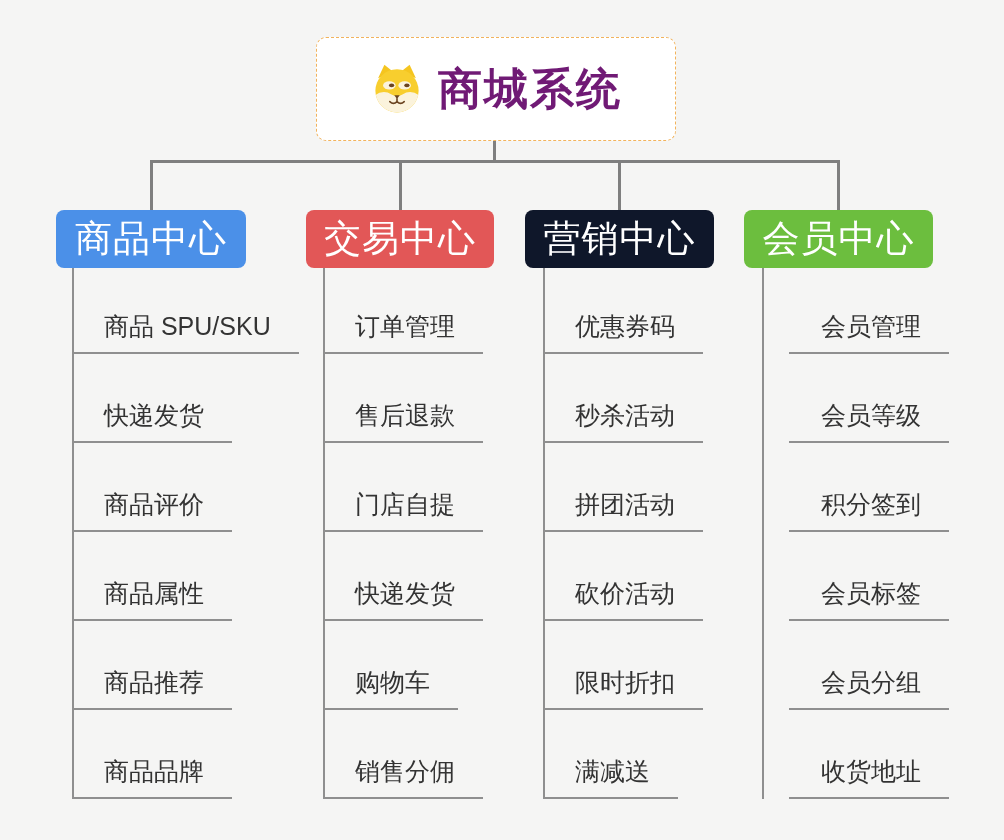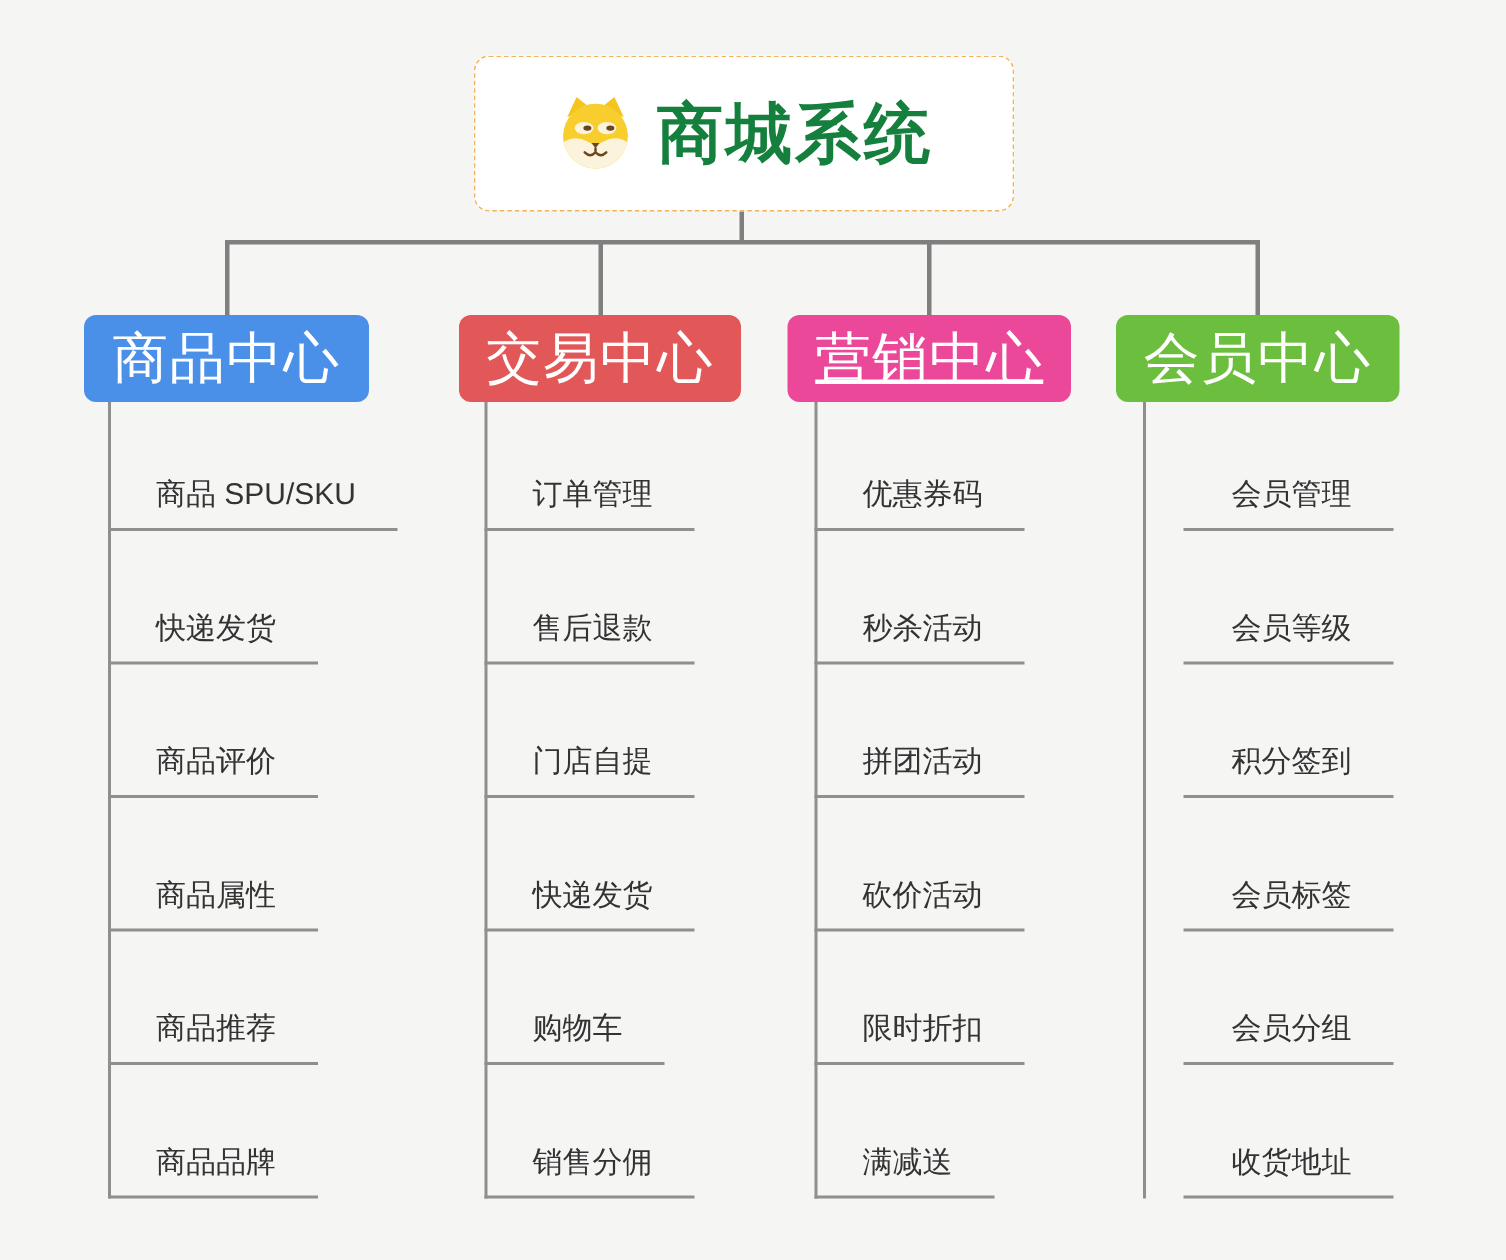"商城系统" #root-title { color: #15803d -> #701a75 }
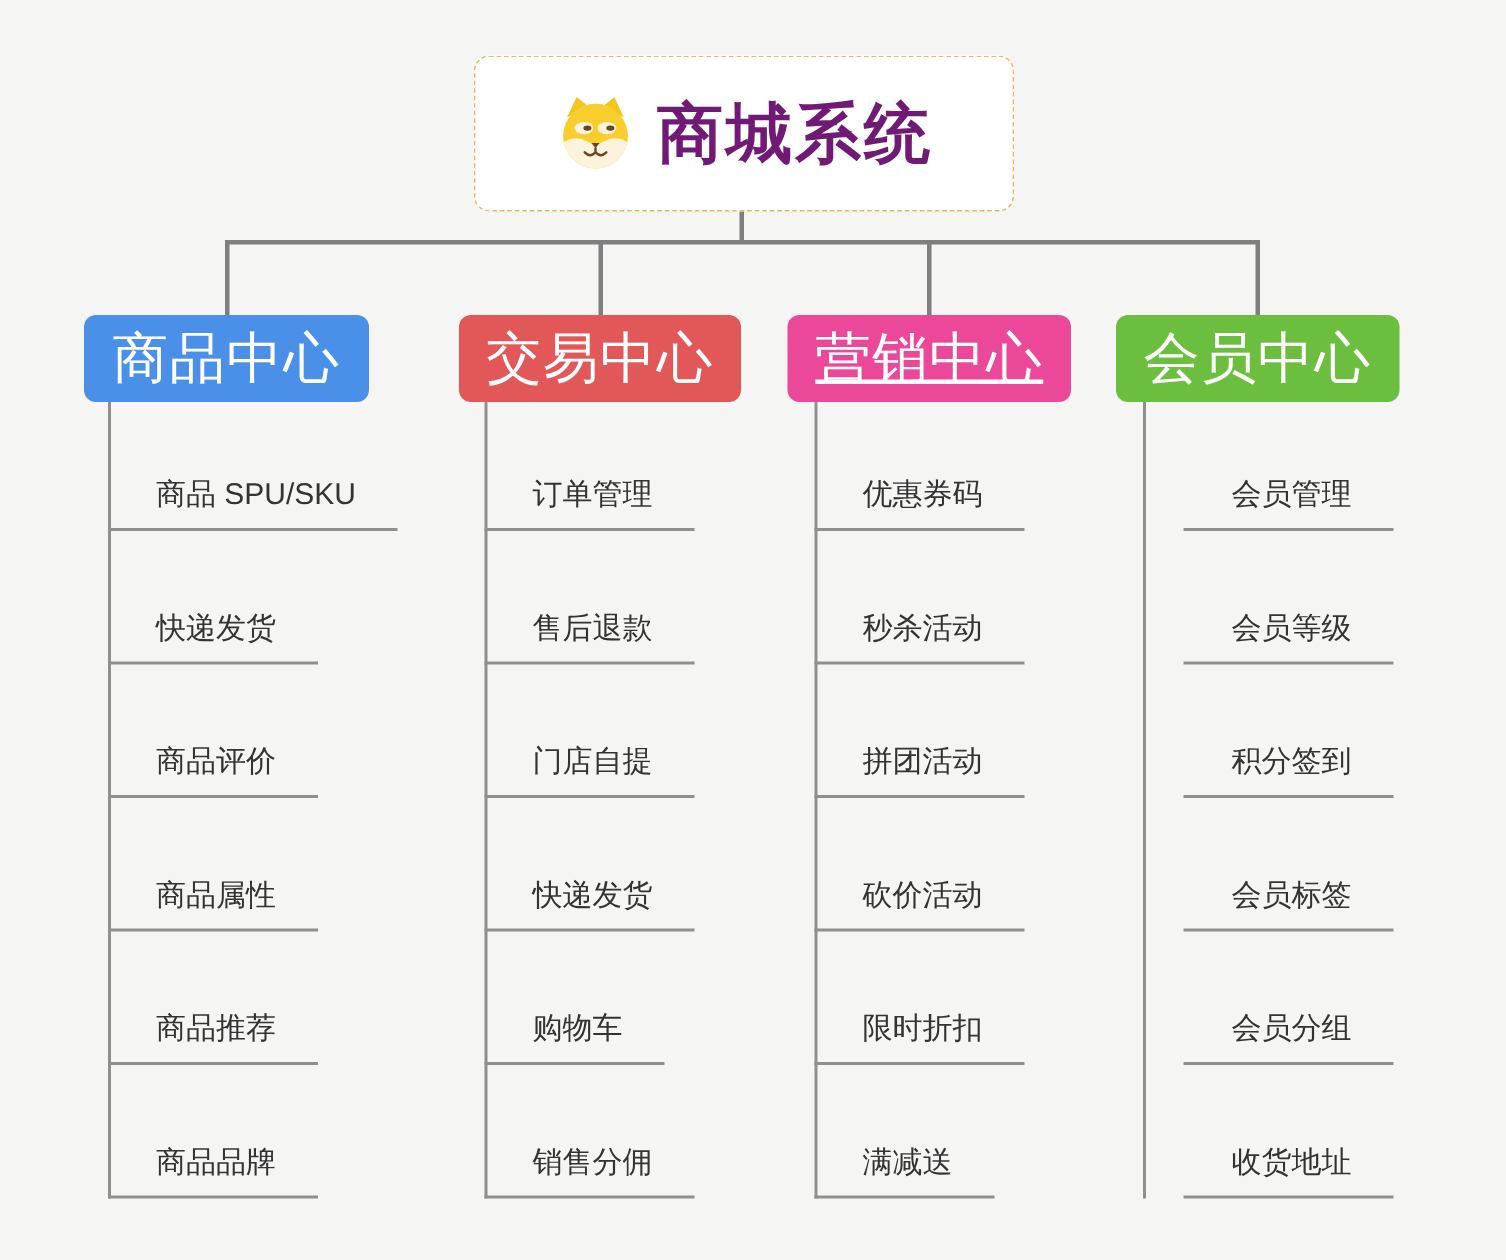"营销中心" div.branch { background-color: #ec4899 -> #0f172a; text-decoration: underline -> none }
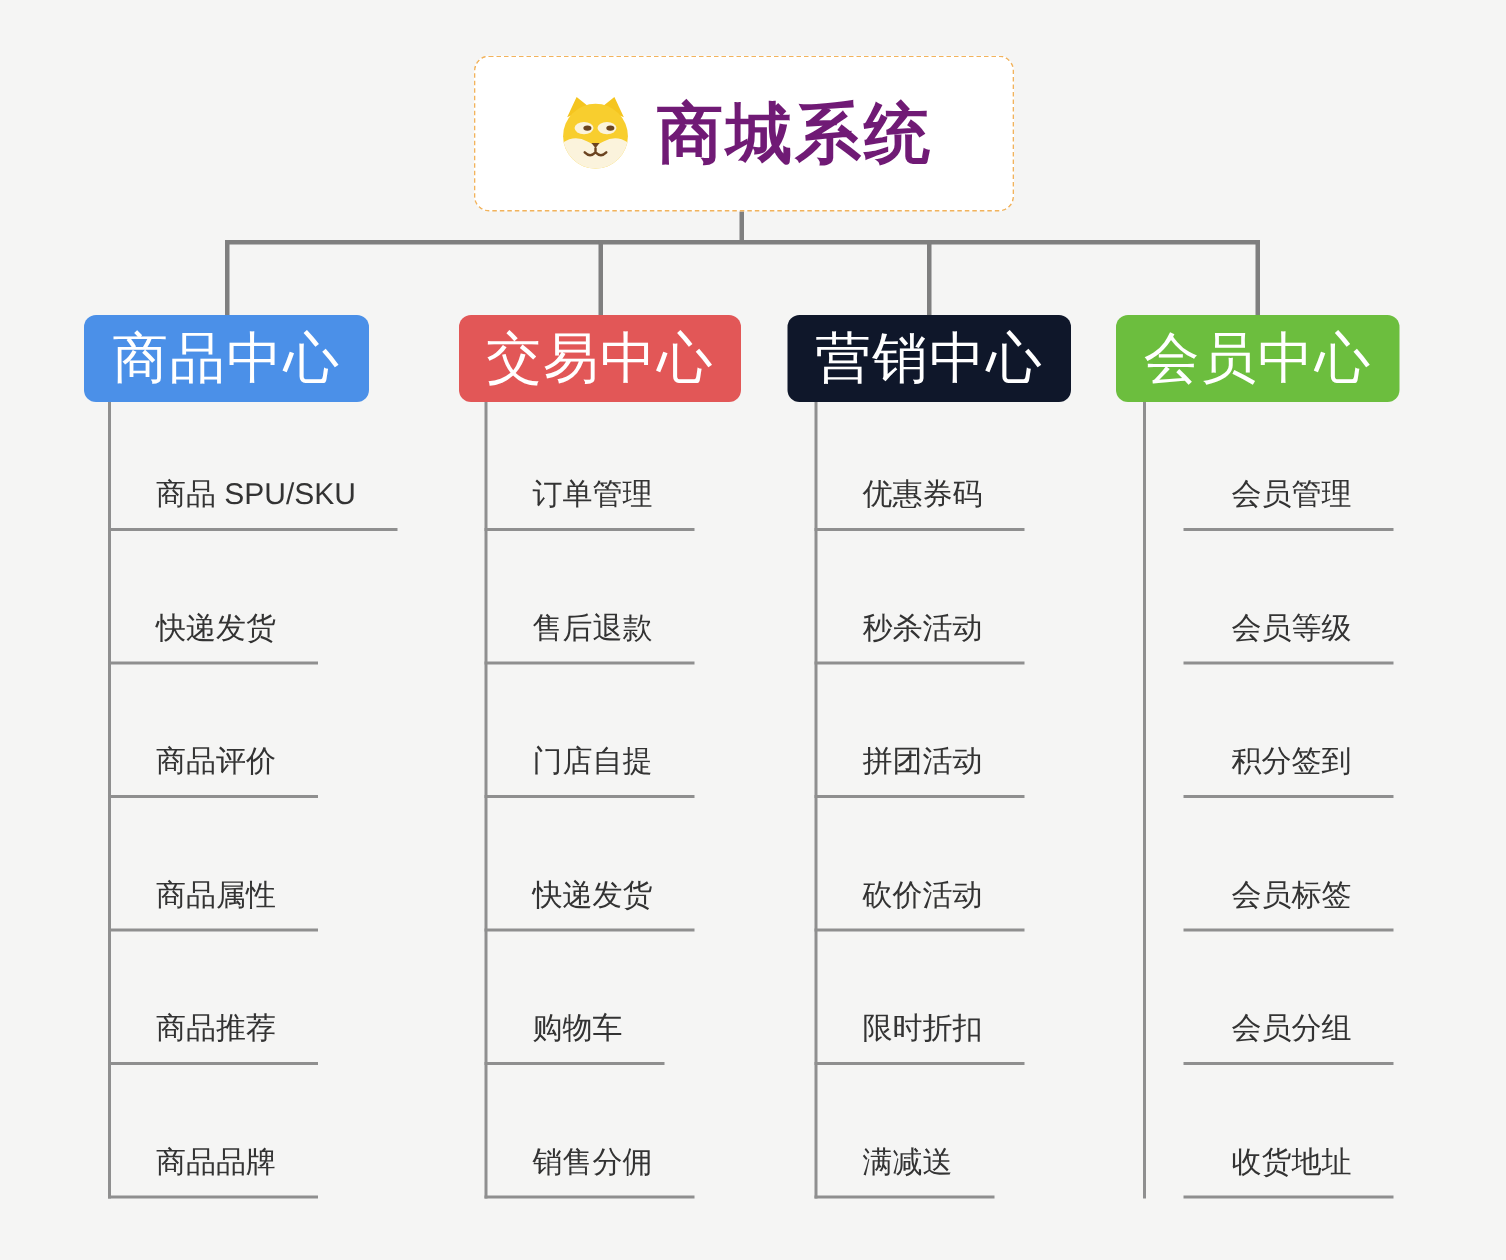"商品 SPU/SKU" .leaf > span { font-size: 20px -> 25px }
